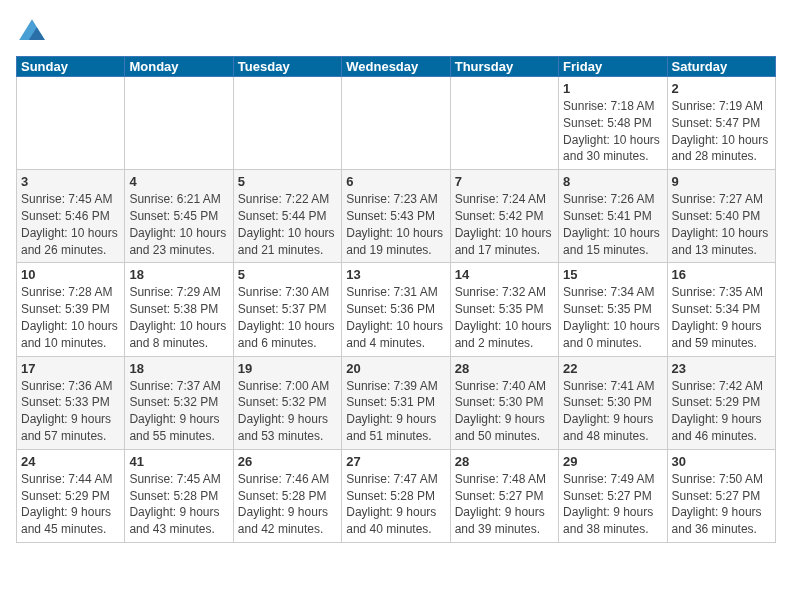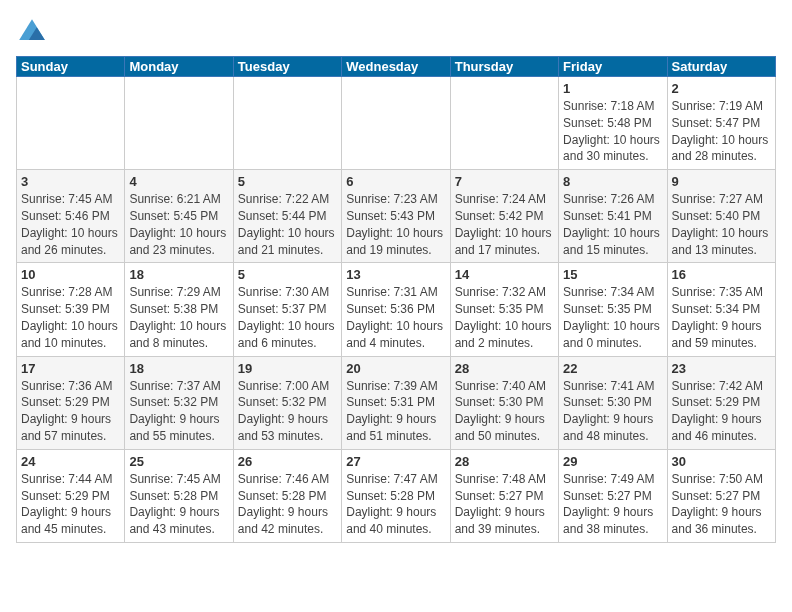"Sunrise: 7:36 AM Sunset: 5:29" div.day-info { text: 5:29 -> 5:33 }
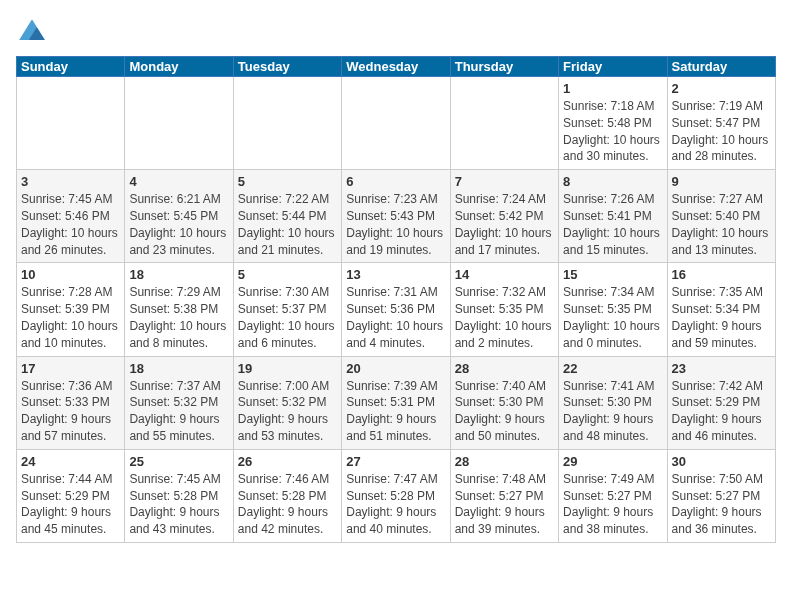"25" div.day-number { text: 25 -> 41 }
